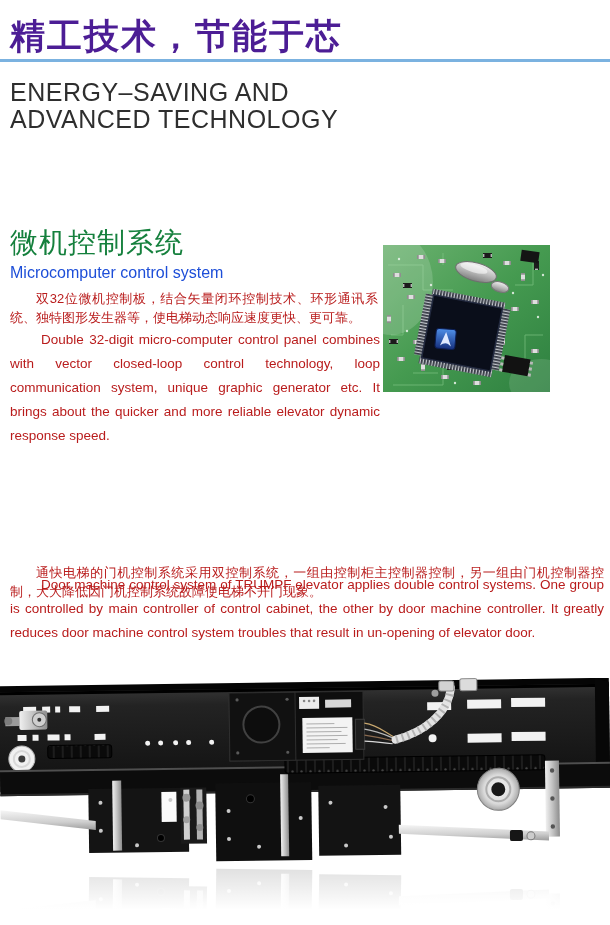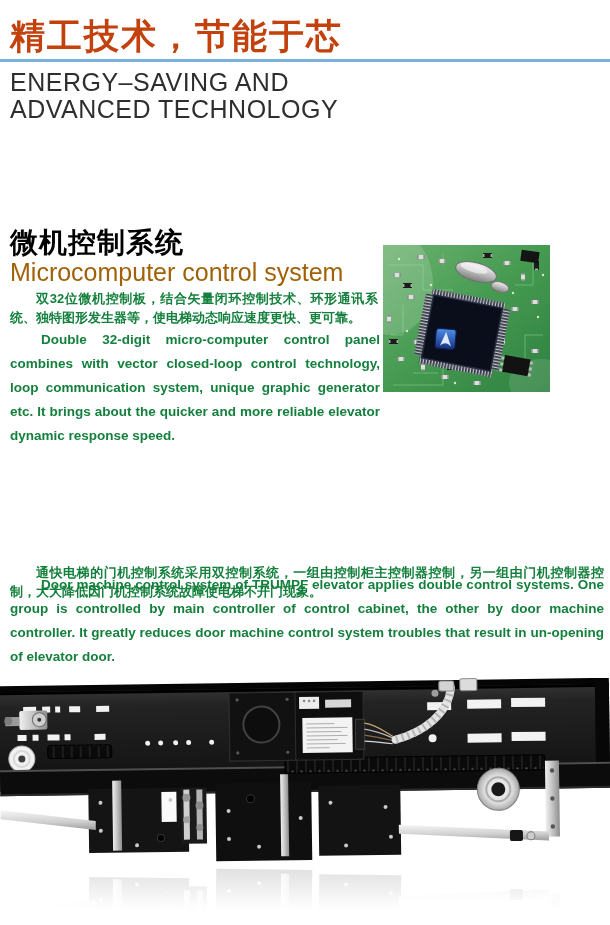"精工技术，节能于芯" .title-cn { color: #c2410c -> #4c1d95 }
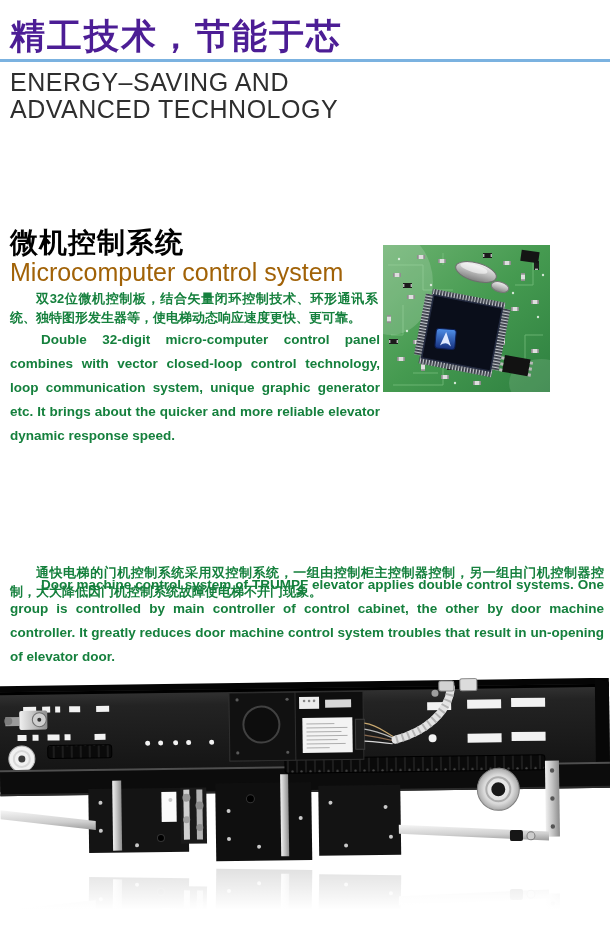"ENERGY–SAVING AND" .title-en { top: 69px -> 79px }
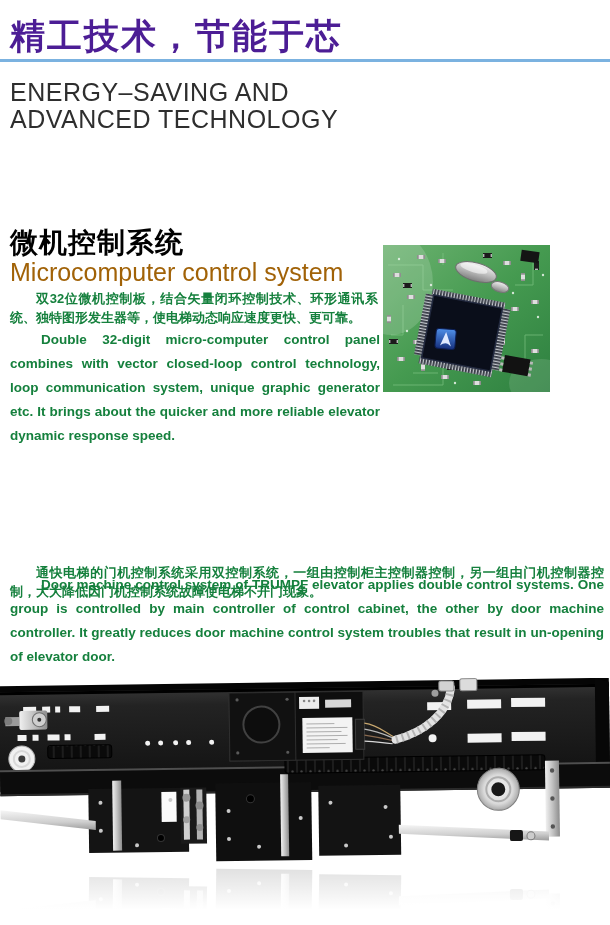"微机控制系统" .sec-title-cn { color: #000000 -> #15803d; font-weight: bold -> normal }
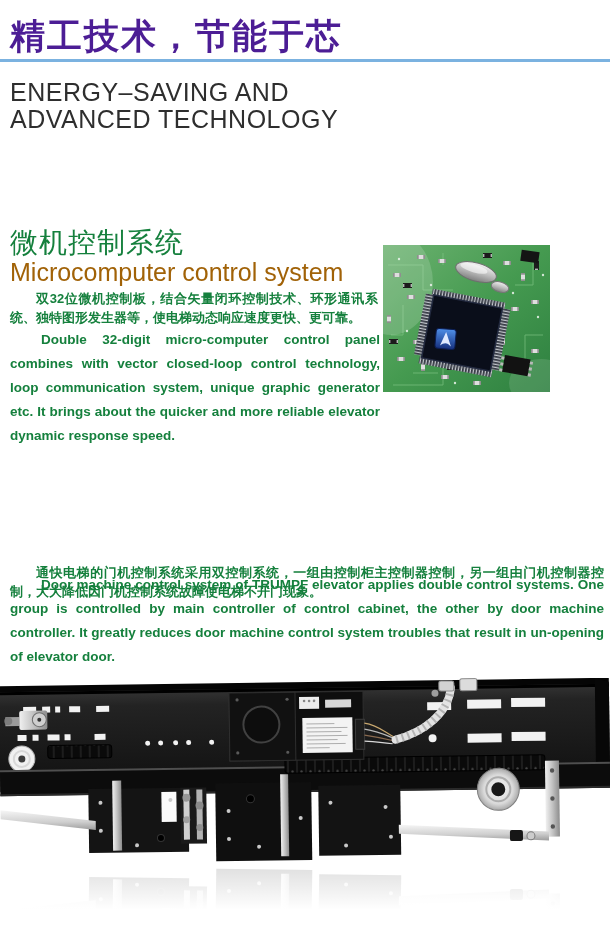"Microcomputer control system" .sec-title-en { color: #a16207 -> #1d4ed8; font-size: 25px -> 16px }
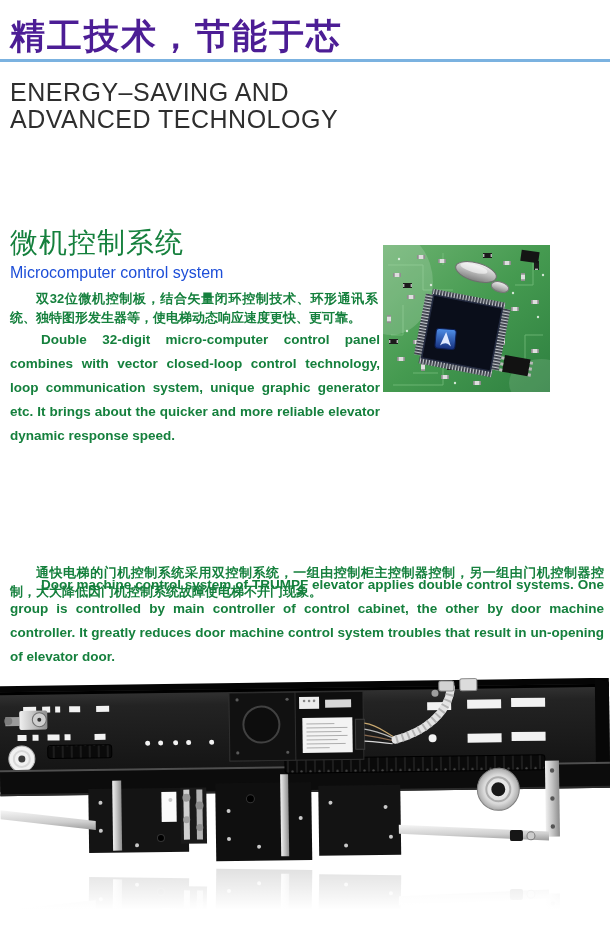"双32位微机控制板，结合矢量闭环控制技术、环形通讯系统、独特图形发生器等，使电梯" .para { color: #15803d -> #b91c1c; font-weight: bold -> none }
